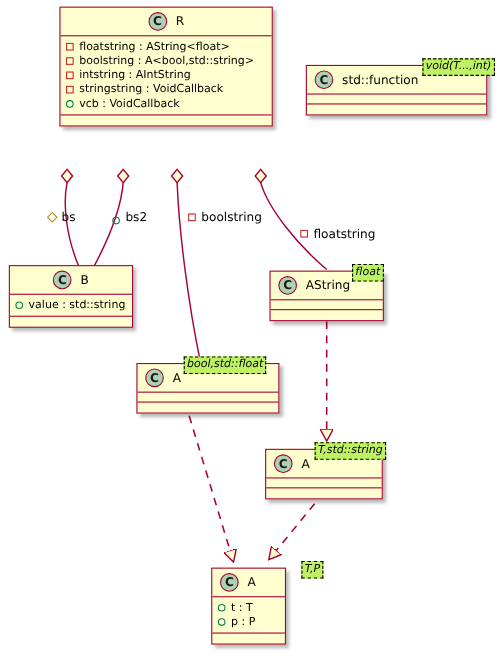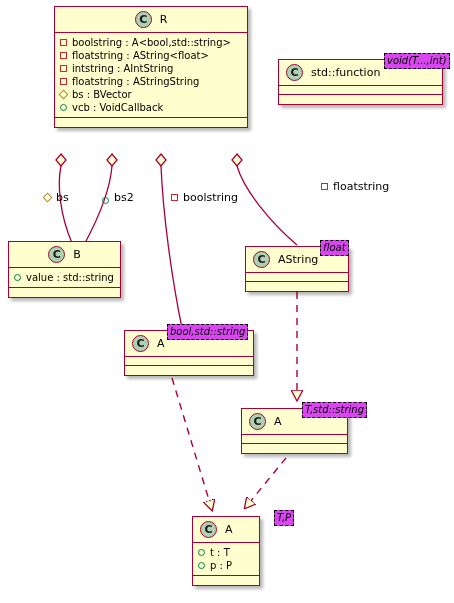"boolstring : A<bool,std::string>" div.attr-row { order: before "floatstring : AString<float>" -> after "floatstring : AString<float>" }
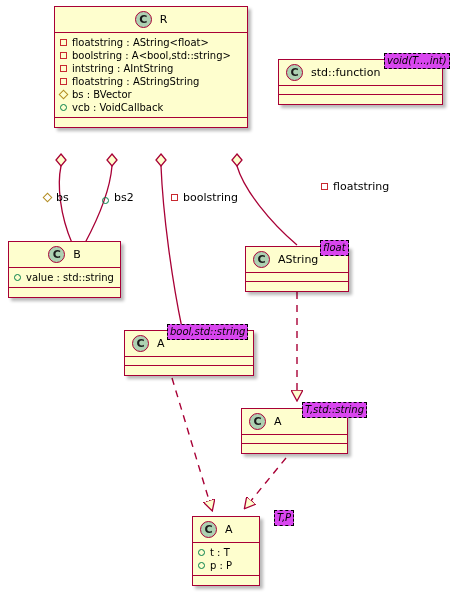"void(T...,int)" .tparam { background: #d946ef -> #bef264 }
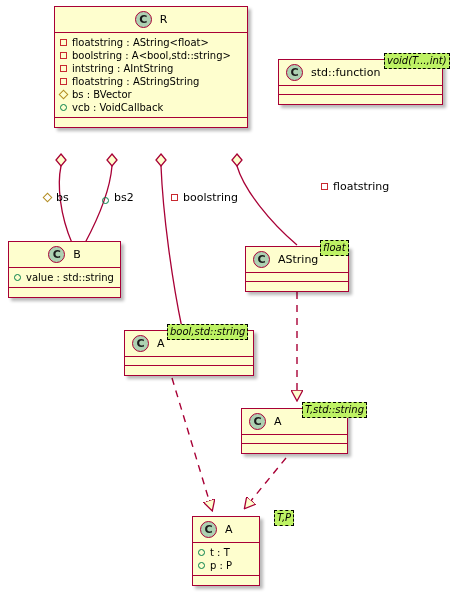"floatstring : AStringString" span.attr-text { text: floatstring : AStringString -> stringstring : VoidCallback }
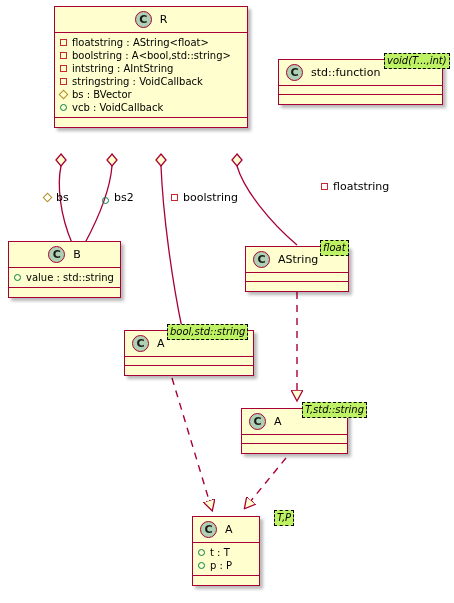"bs : BVector" div.attr-row { html: <div> <span></span> <span>bs : BVector</span> </div> -> none }
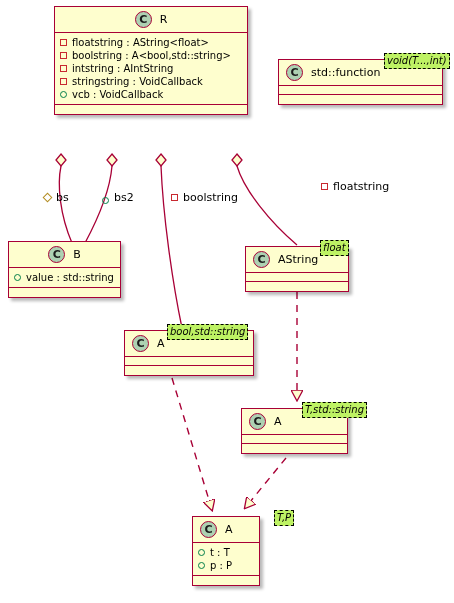"floatstring" div.edge-label { margin-left: 48px -> none; top: 180px -> 206px }
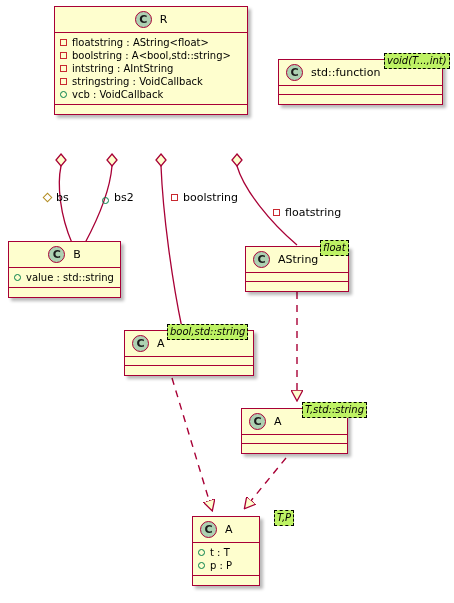"bool,std::string" div.tparam { text: bool,std::string -> bool,std::float }
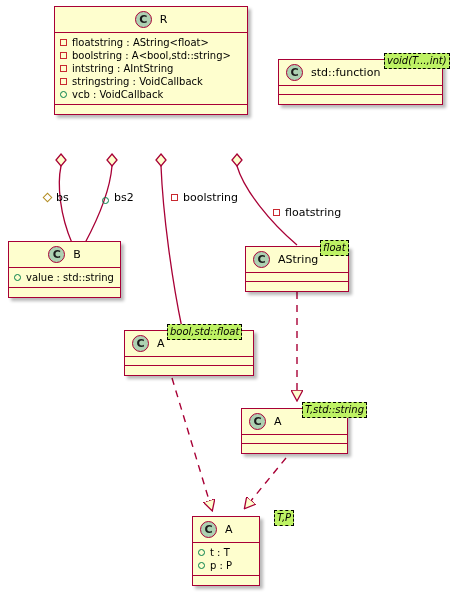"T,std::string" div.tparam { left: 60px -> 44px }
